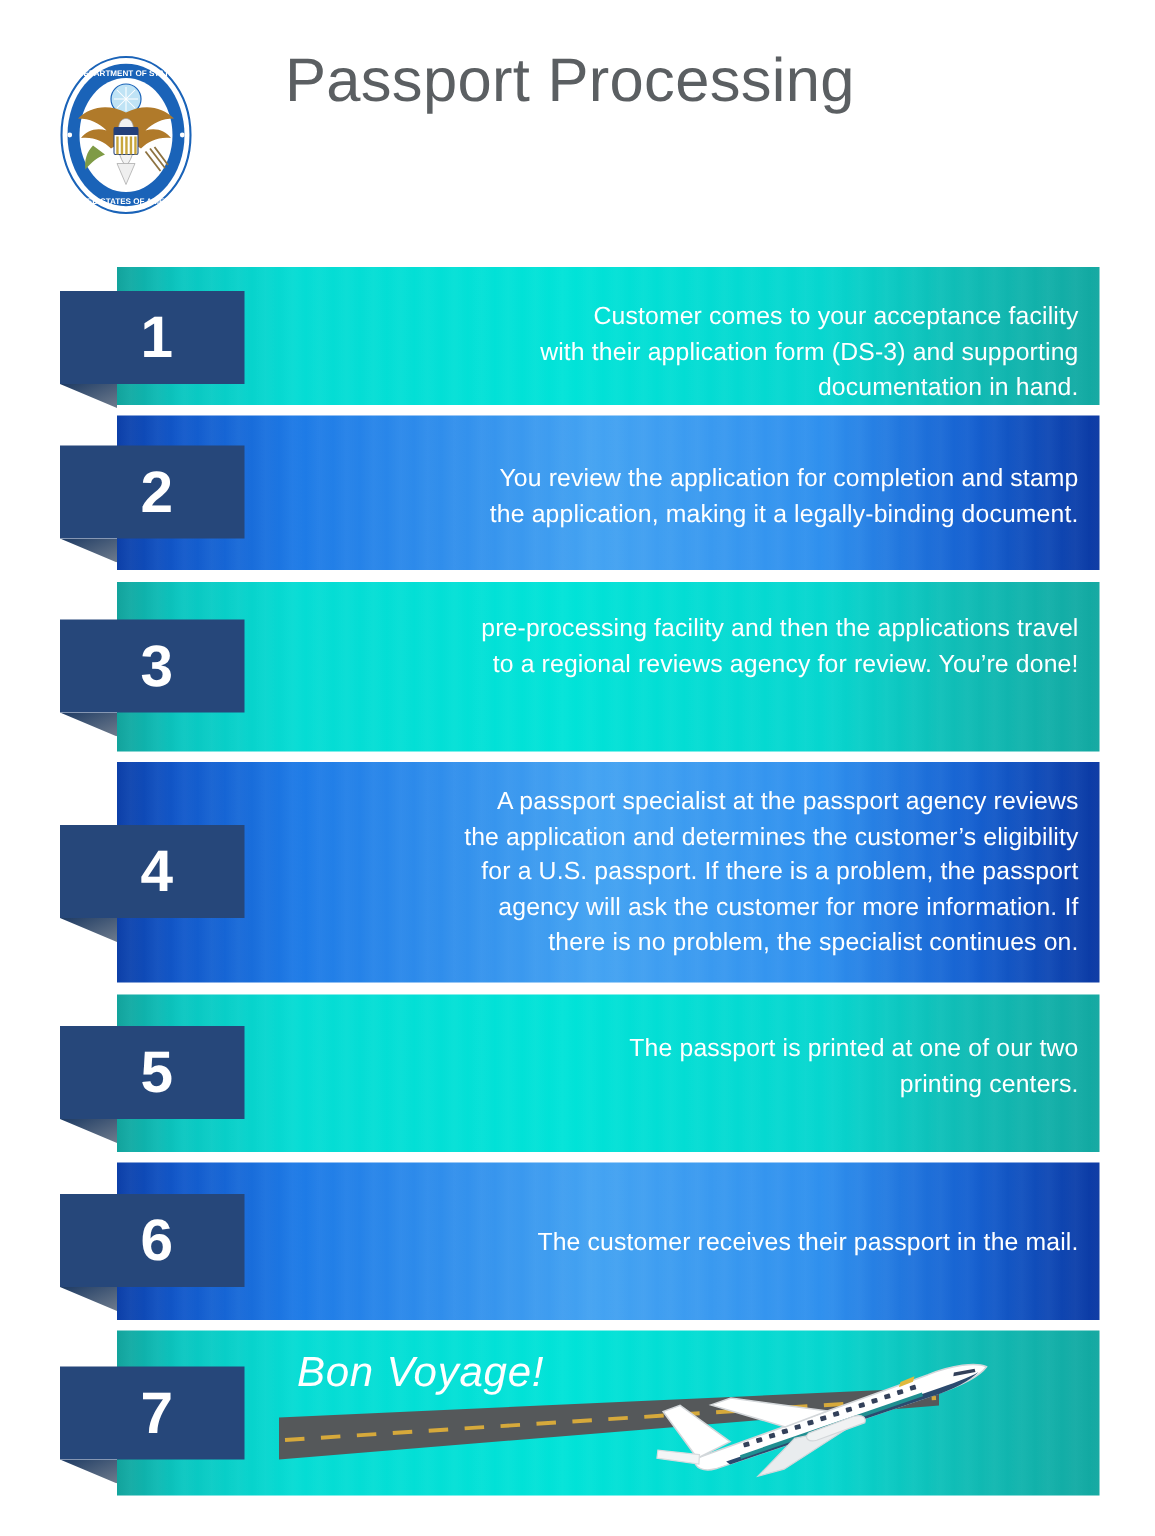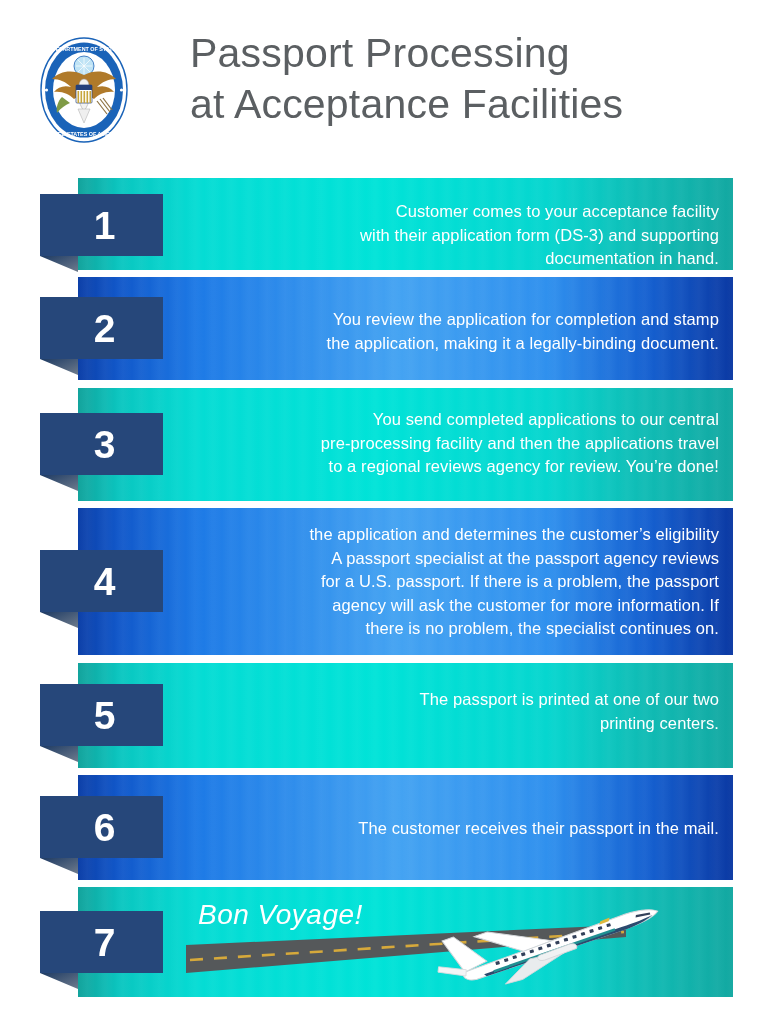"at Acceptance Facilities" div.title-line { html: <div>at Acceptance Facilities</div> -> none }
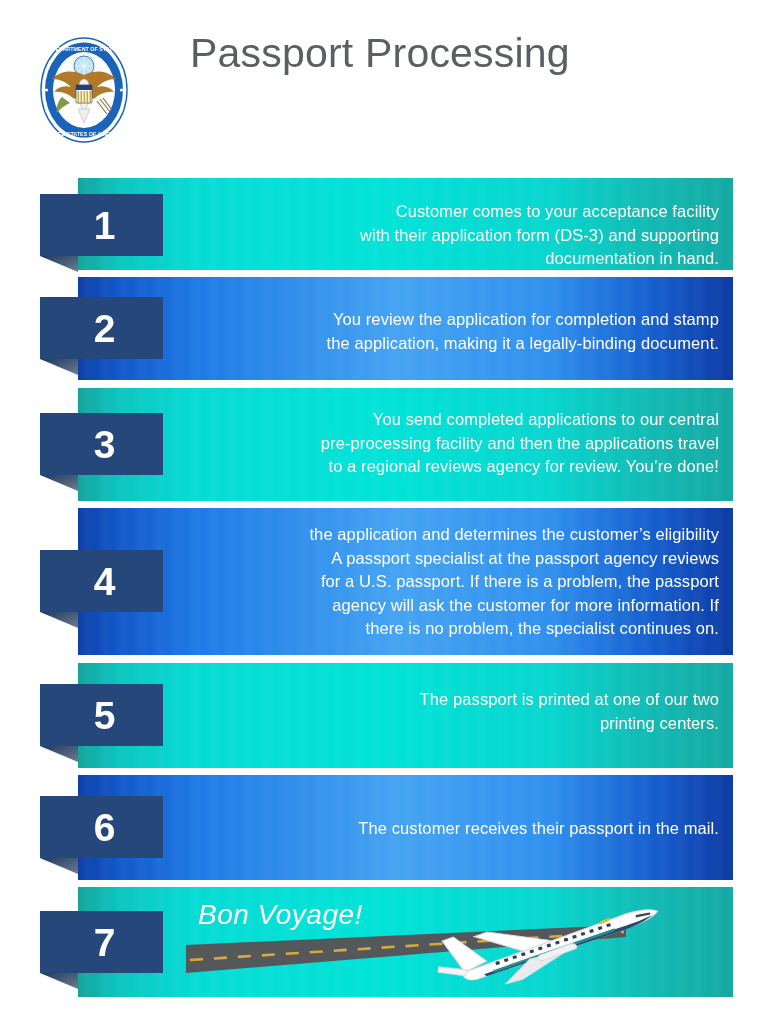"You send completed applications to" p { html: <p>You send completed applications to our central</p> -> none }
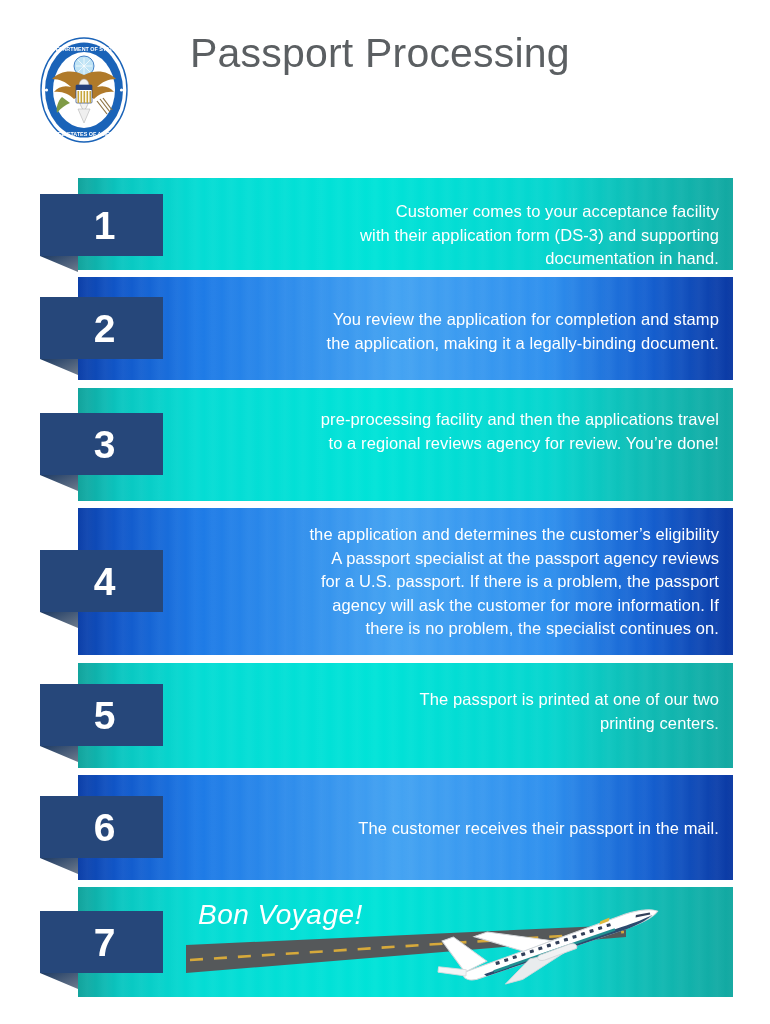"the application and determines the" p { order: before "A passport specialist at the" -> after "A passport specialist at the" }
